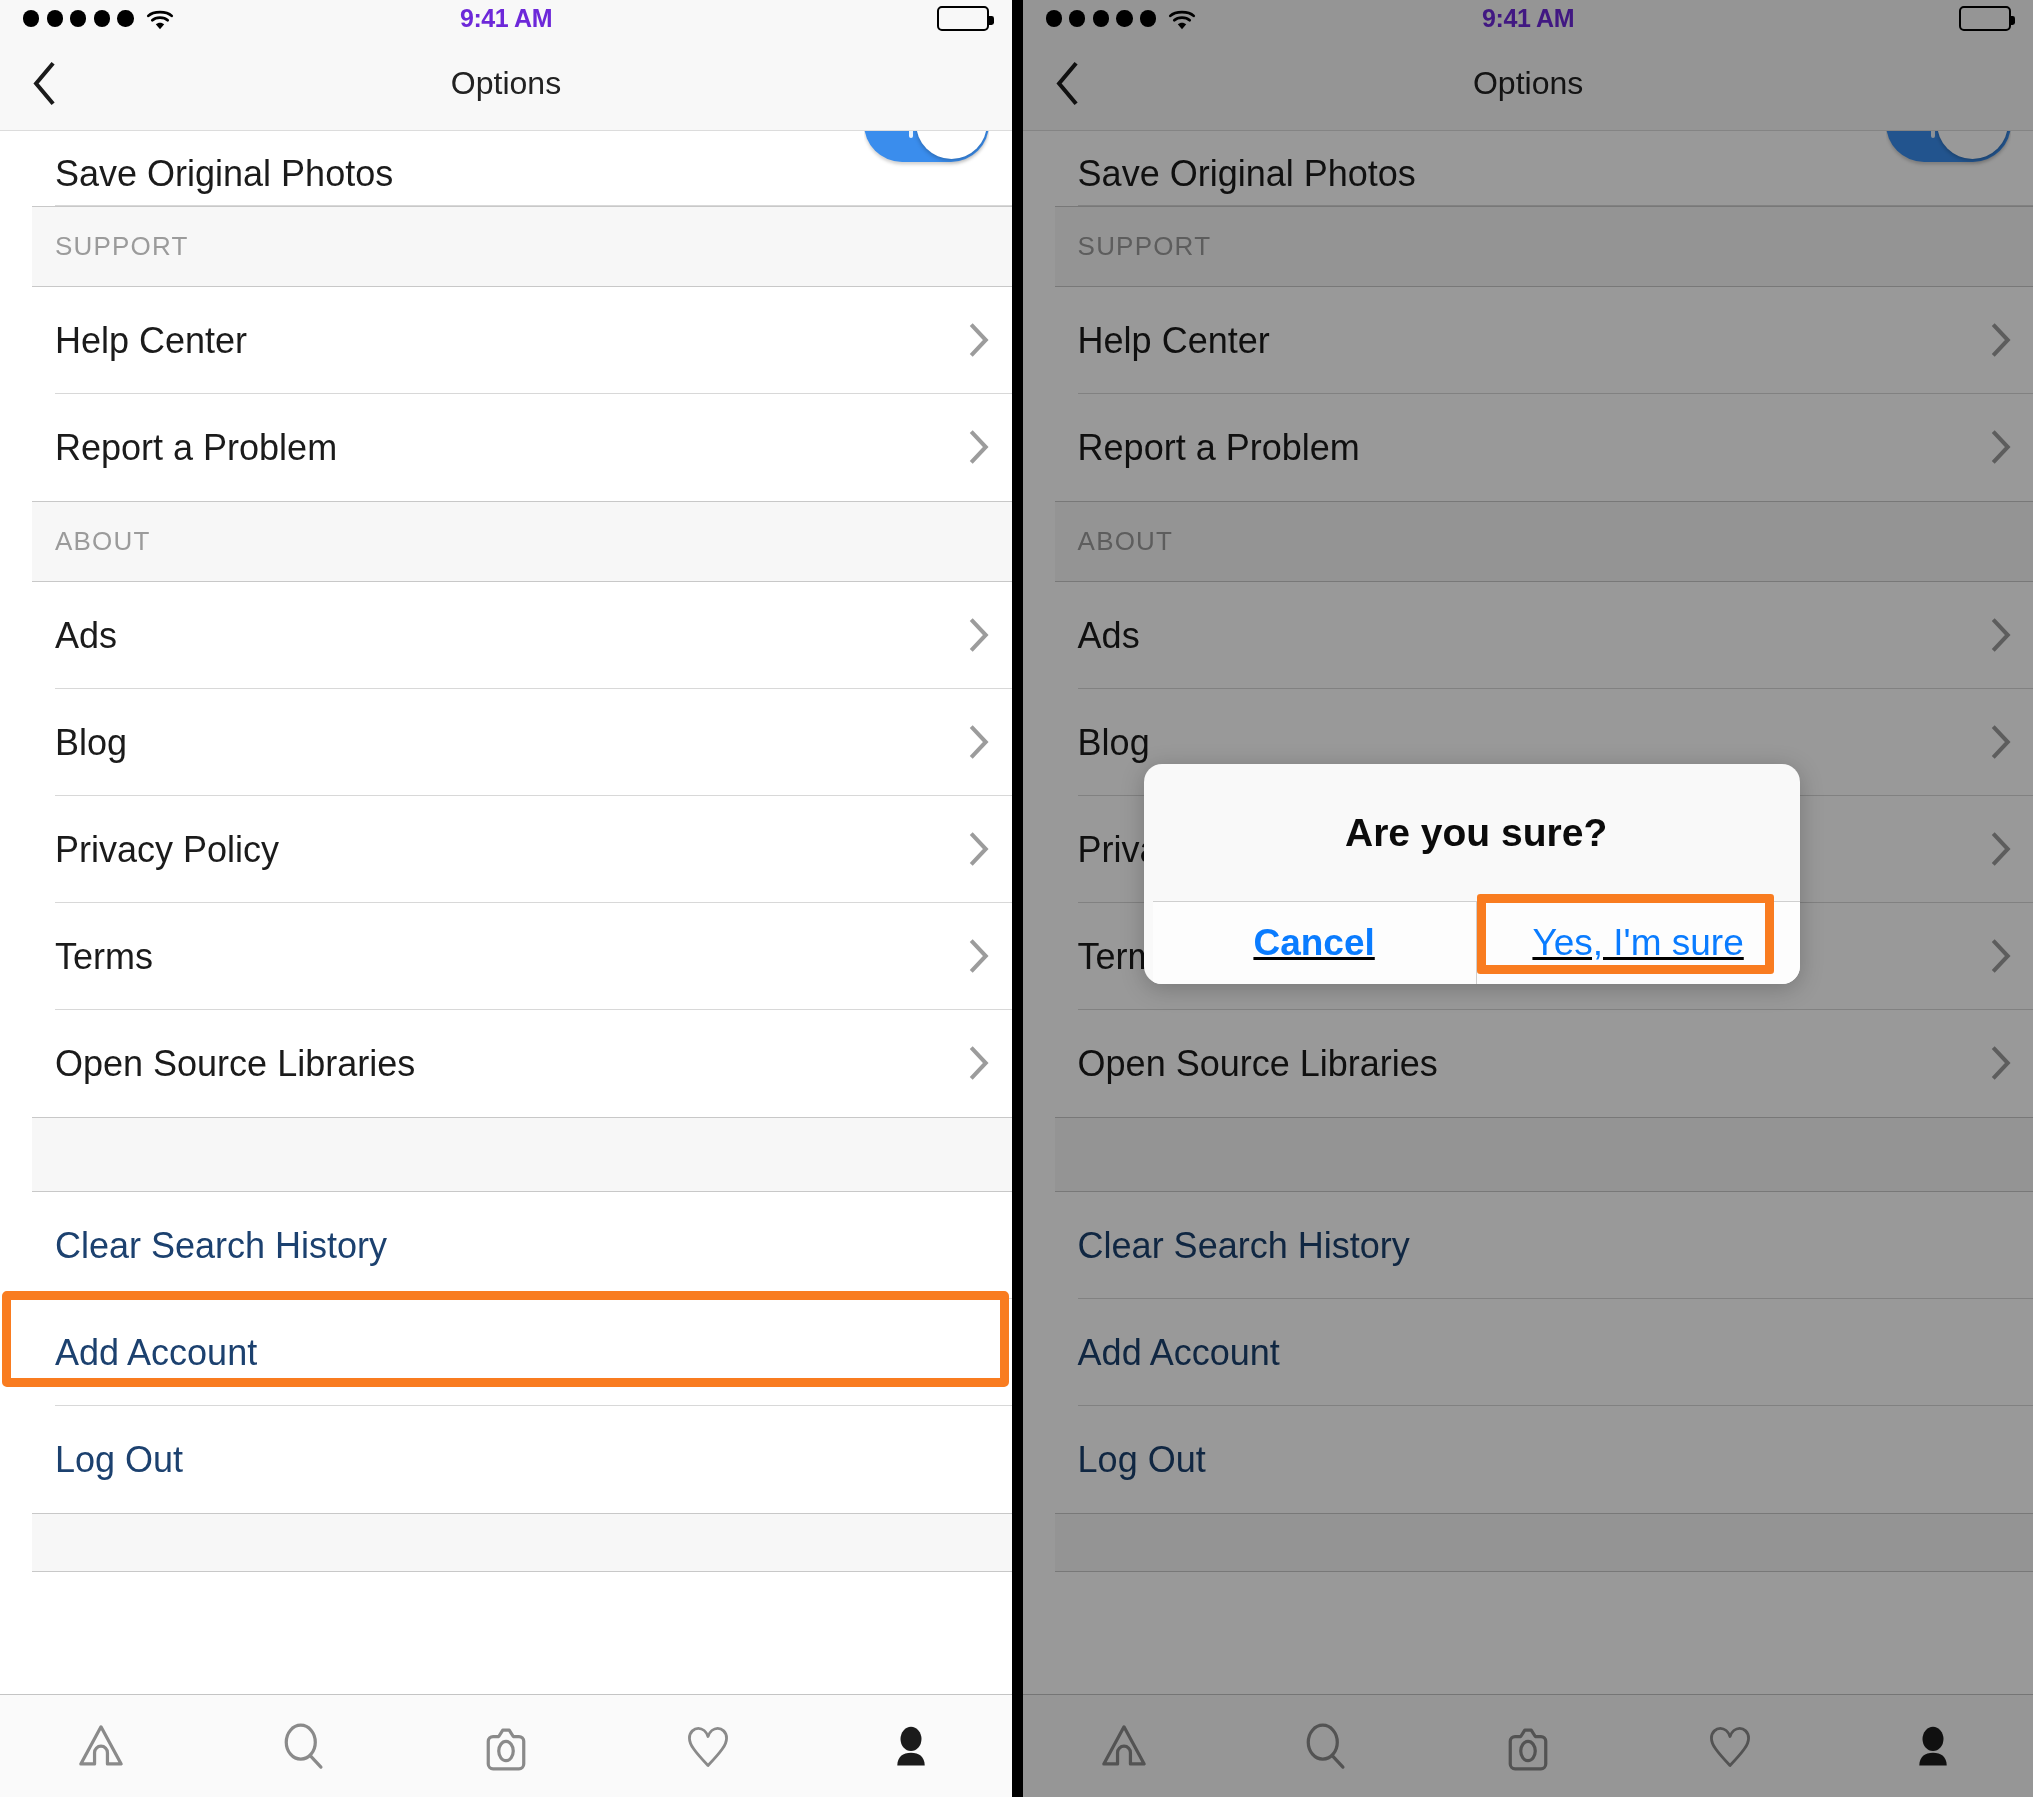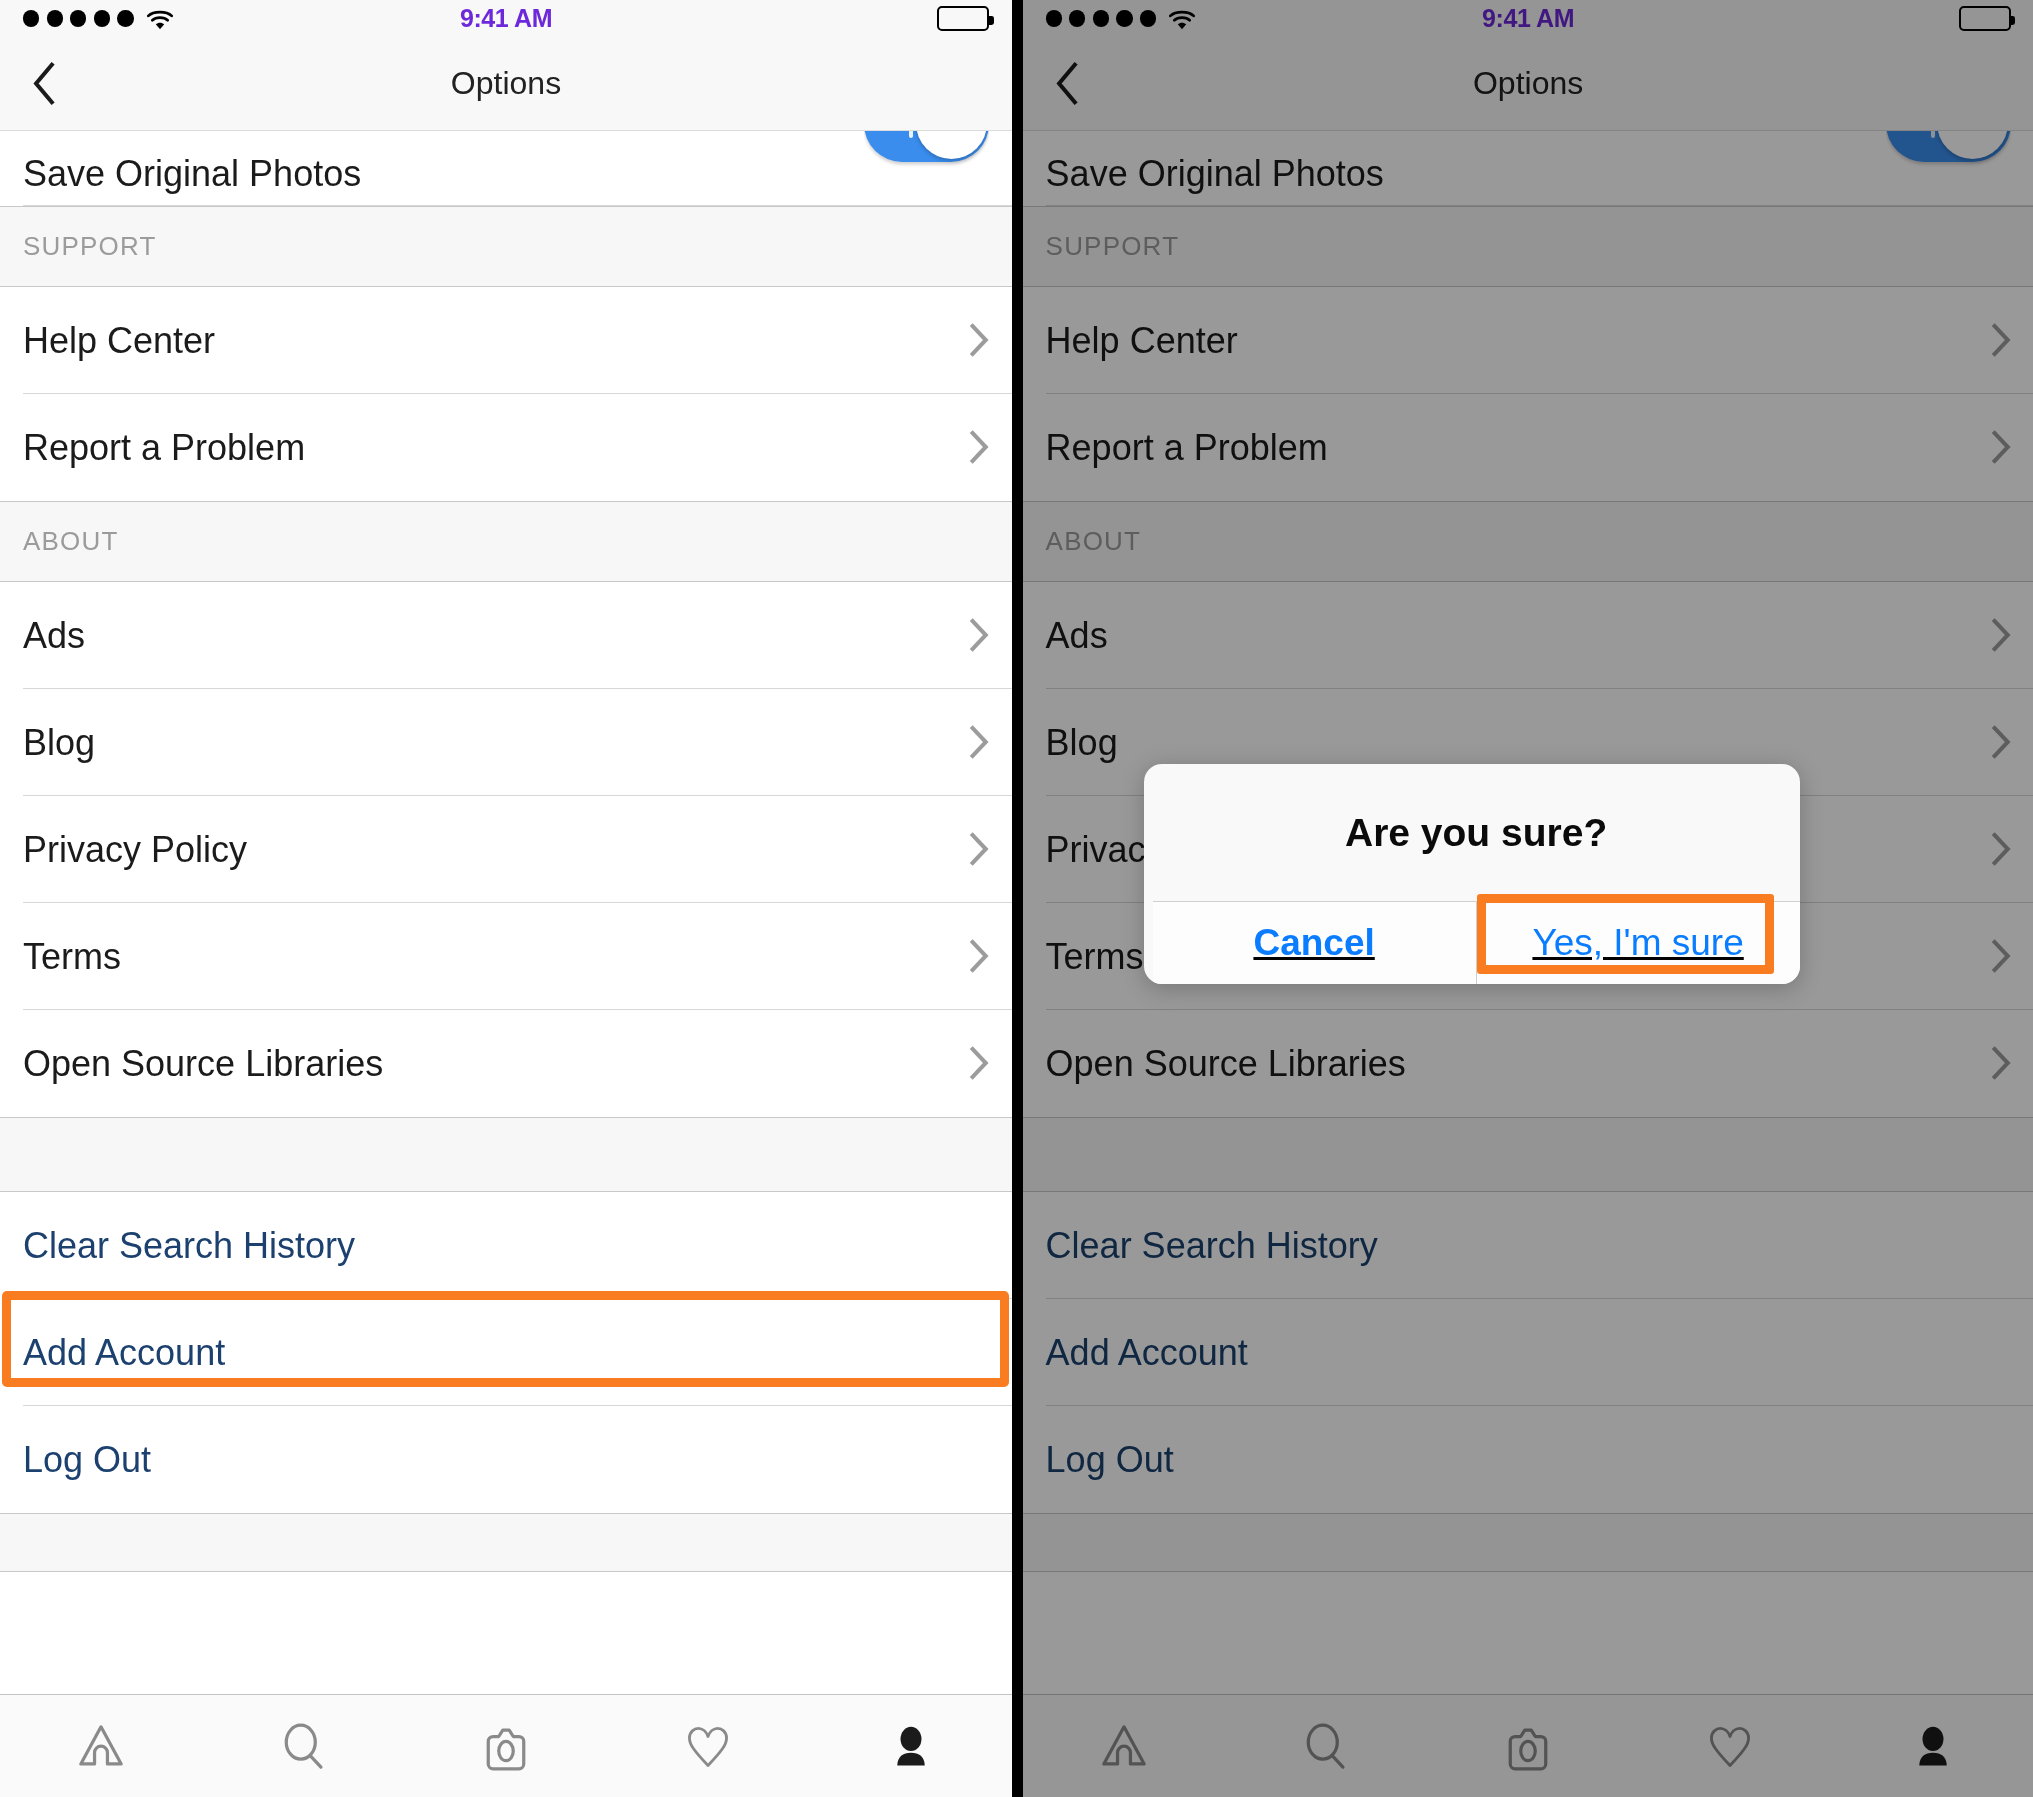"Save Original Photos" .scroll { margin-left: none -> 32px }
